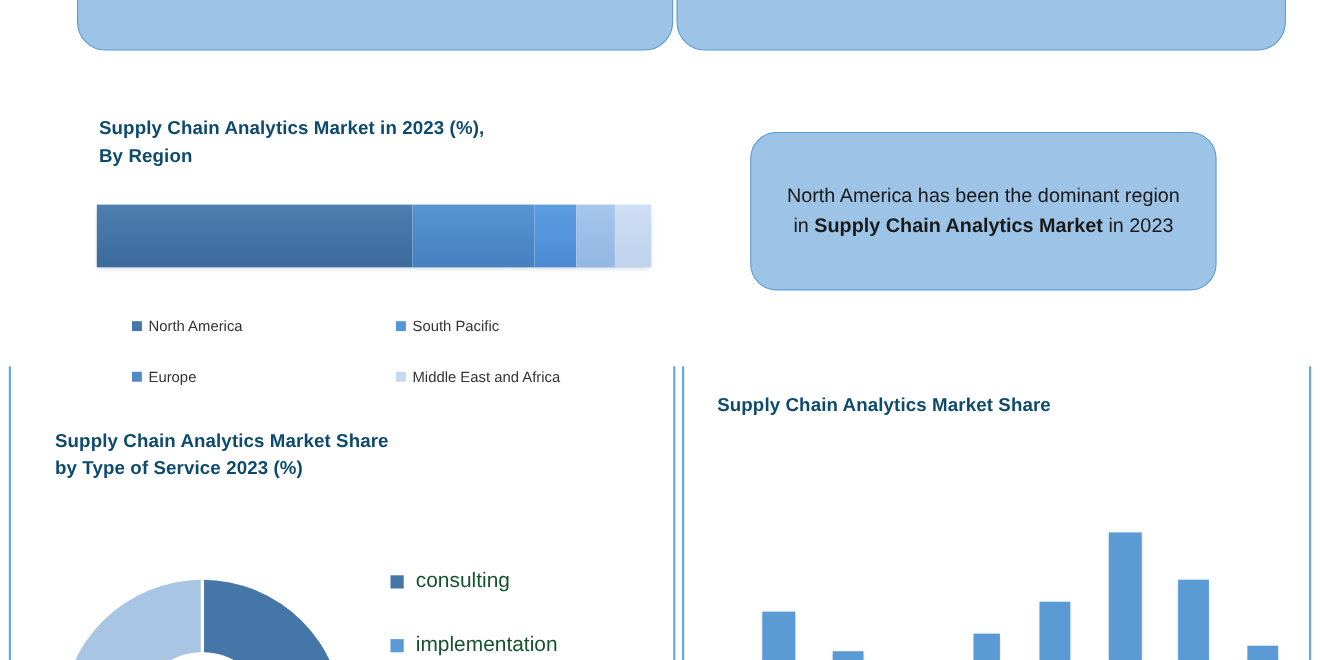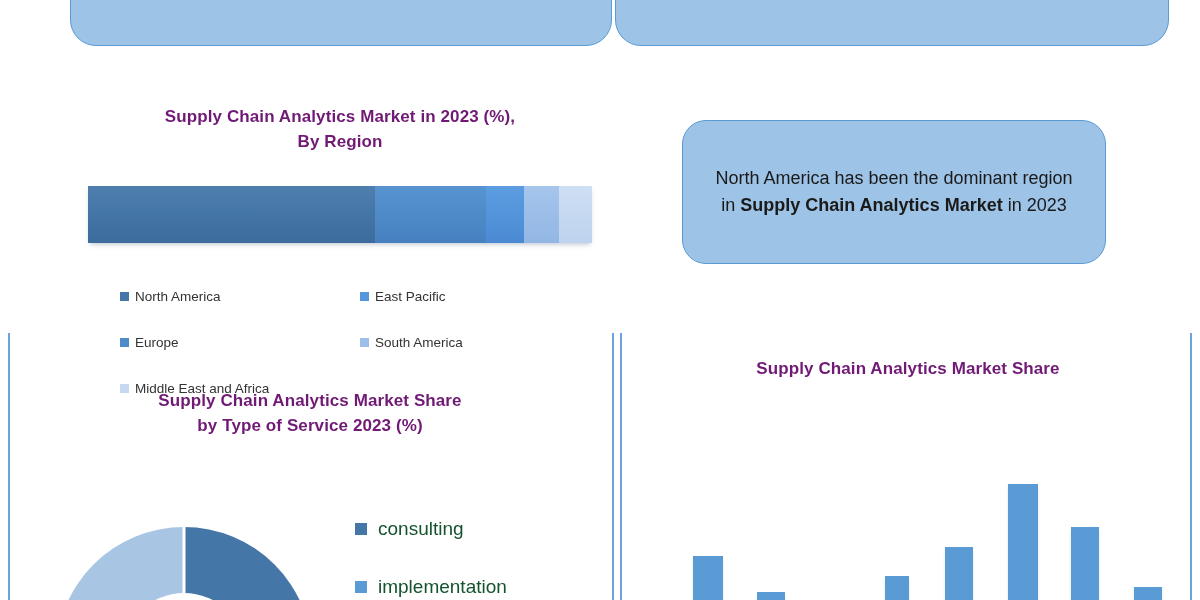"Supply Chain Analytics Market in" .panel-title { color: #701a75 -> #0c4a6e; text-align: center -> left }
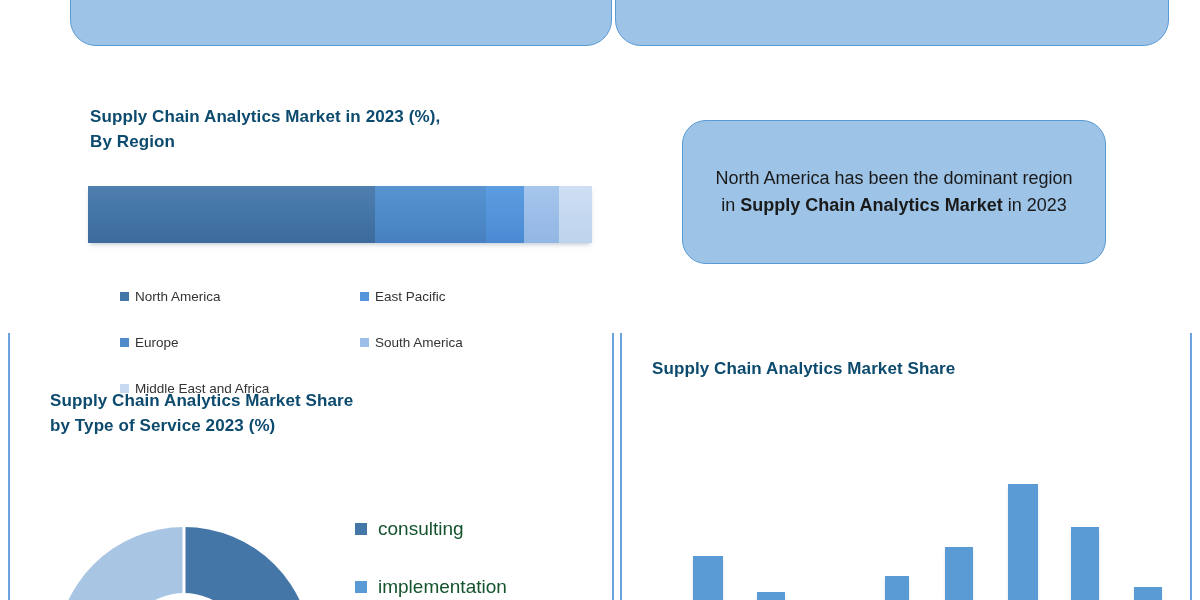"East Pacific" span { text: East -> South }
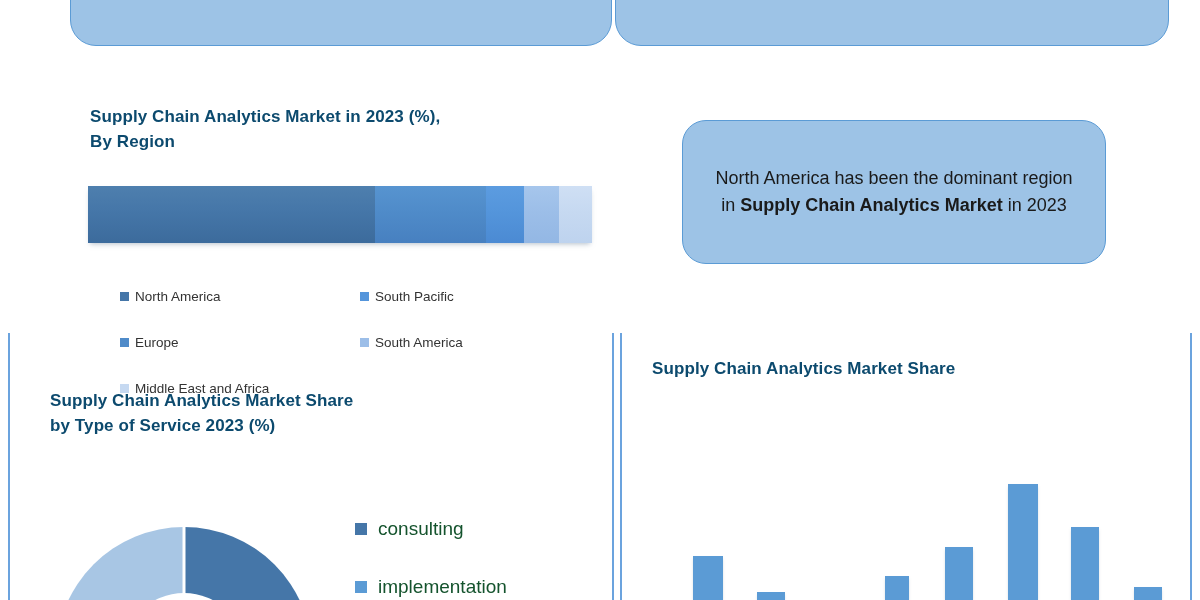"South America" div.legend-item { html: <div> <span></span> <span>South America</span> </div> -> none }
